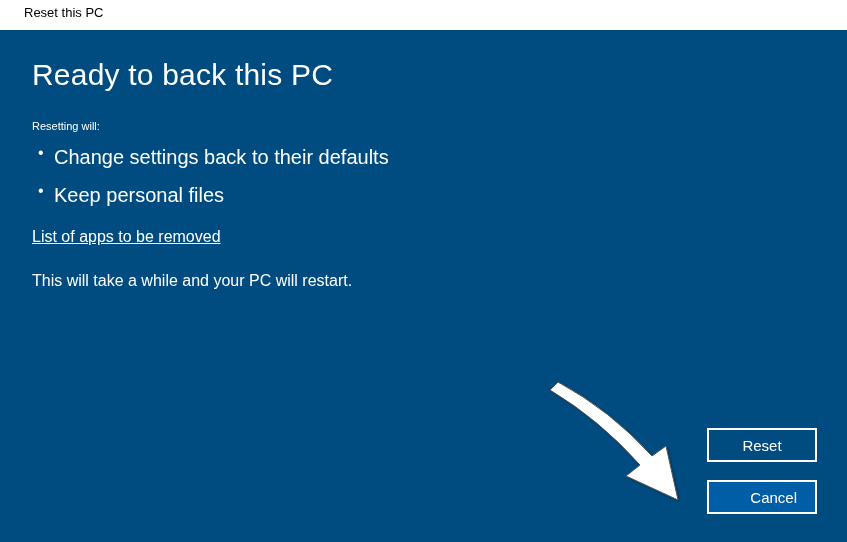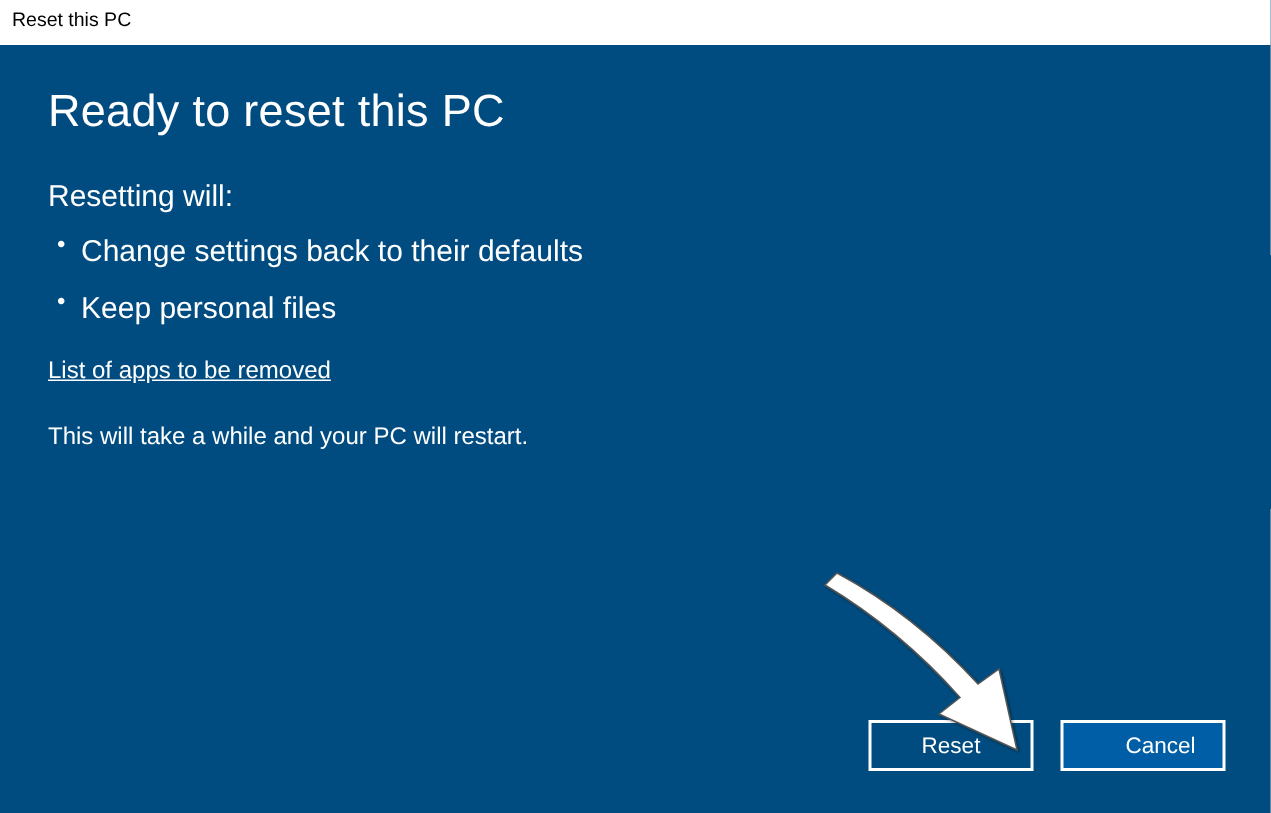"Reset this PC" .title-bar { padding: 5px 8px -> 5px 24px }
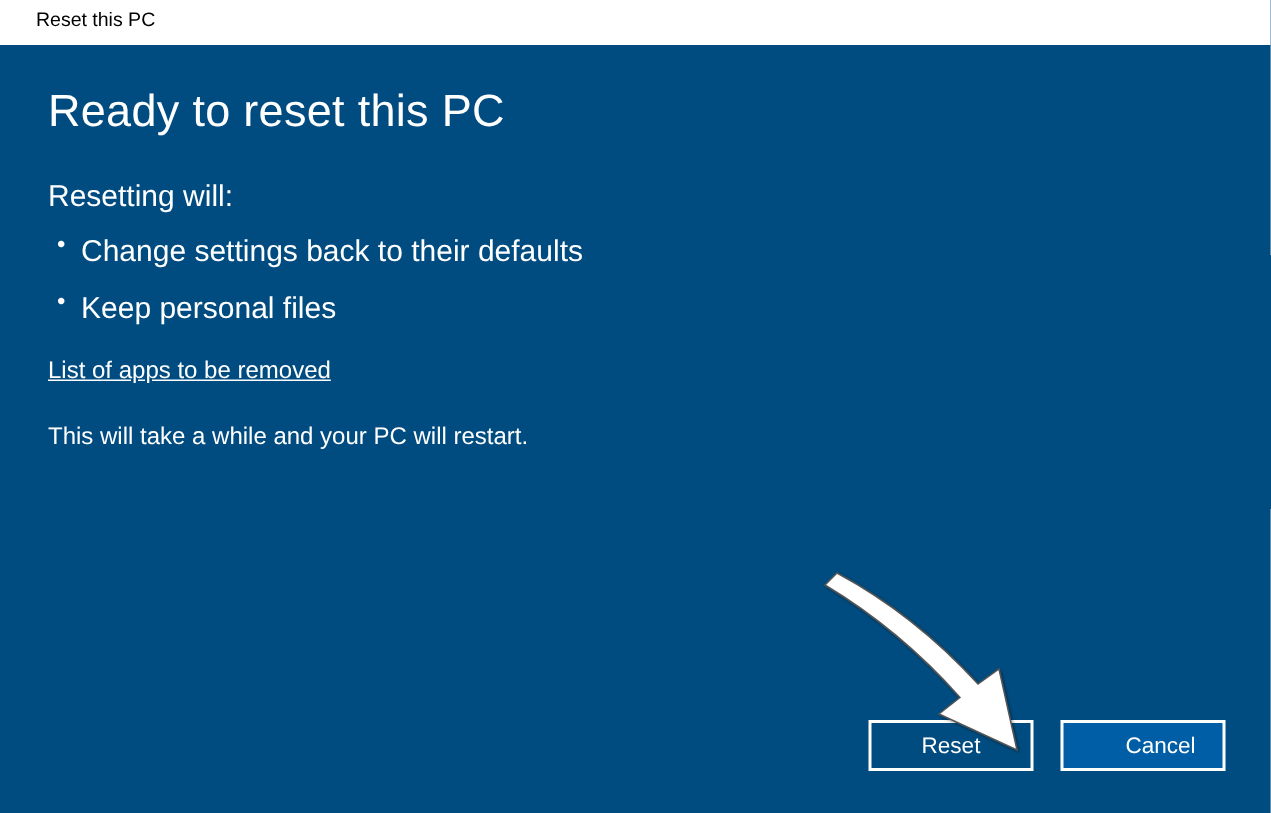"Ready to reset this PC" h1.heading { text: reset -> back }
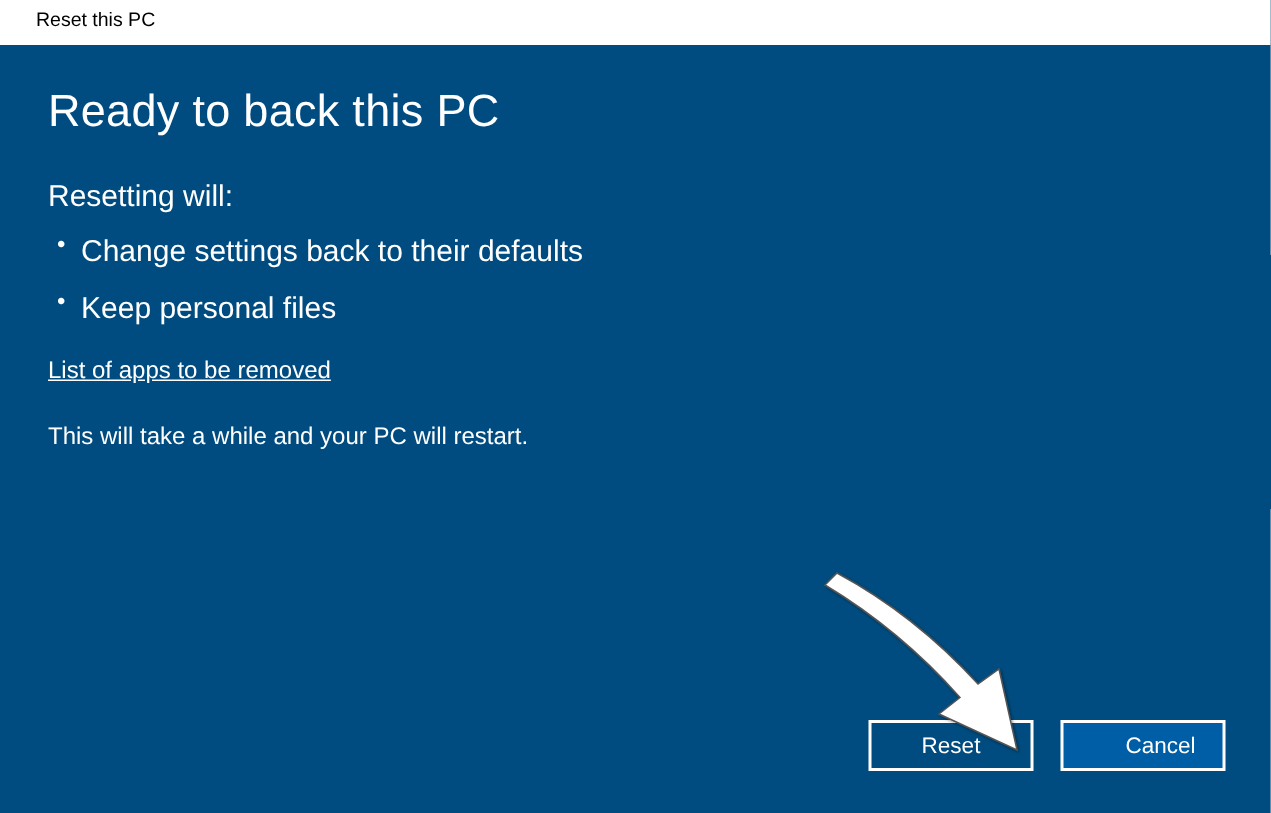"Resetting will:" .subheading { font-size: 20px -> 11px }
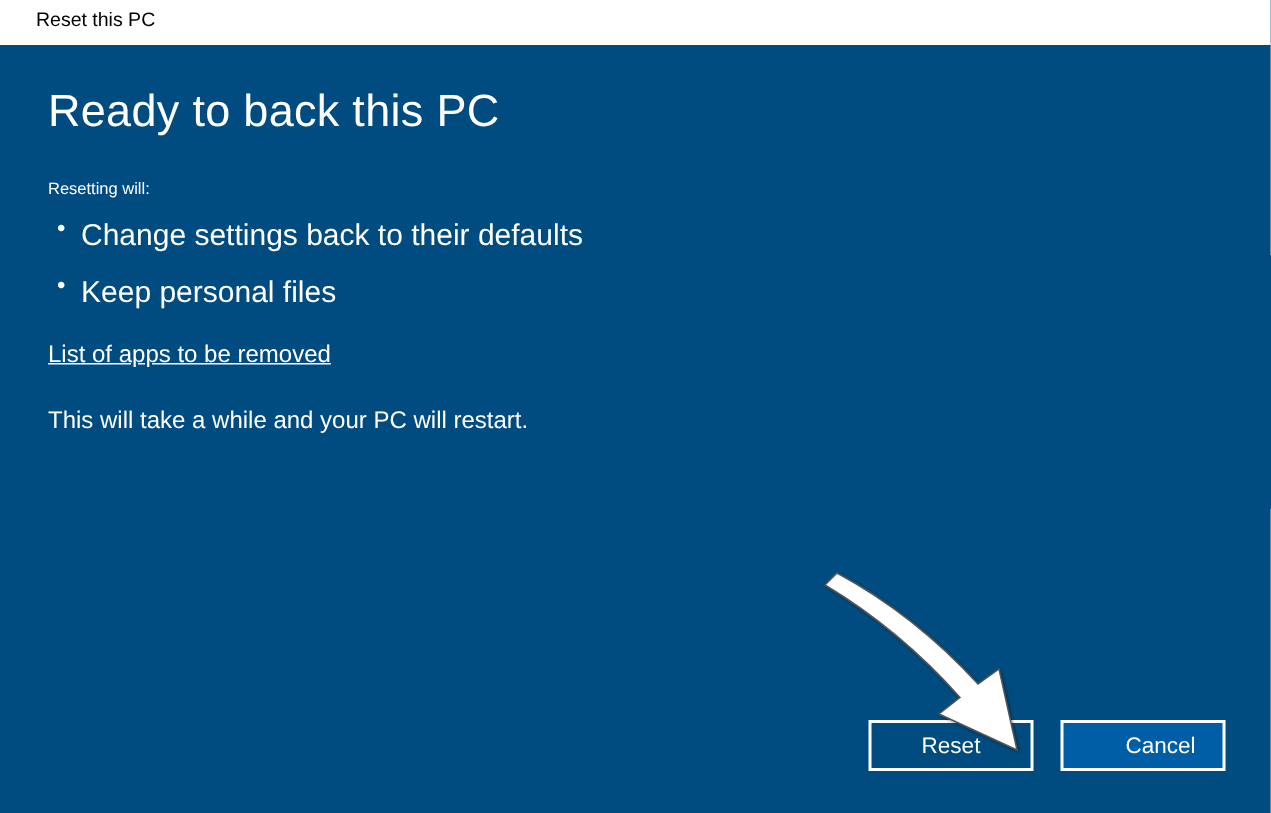"Reset" .button-row { flex-direction: none -> column }
